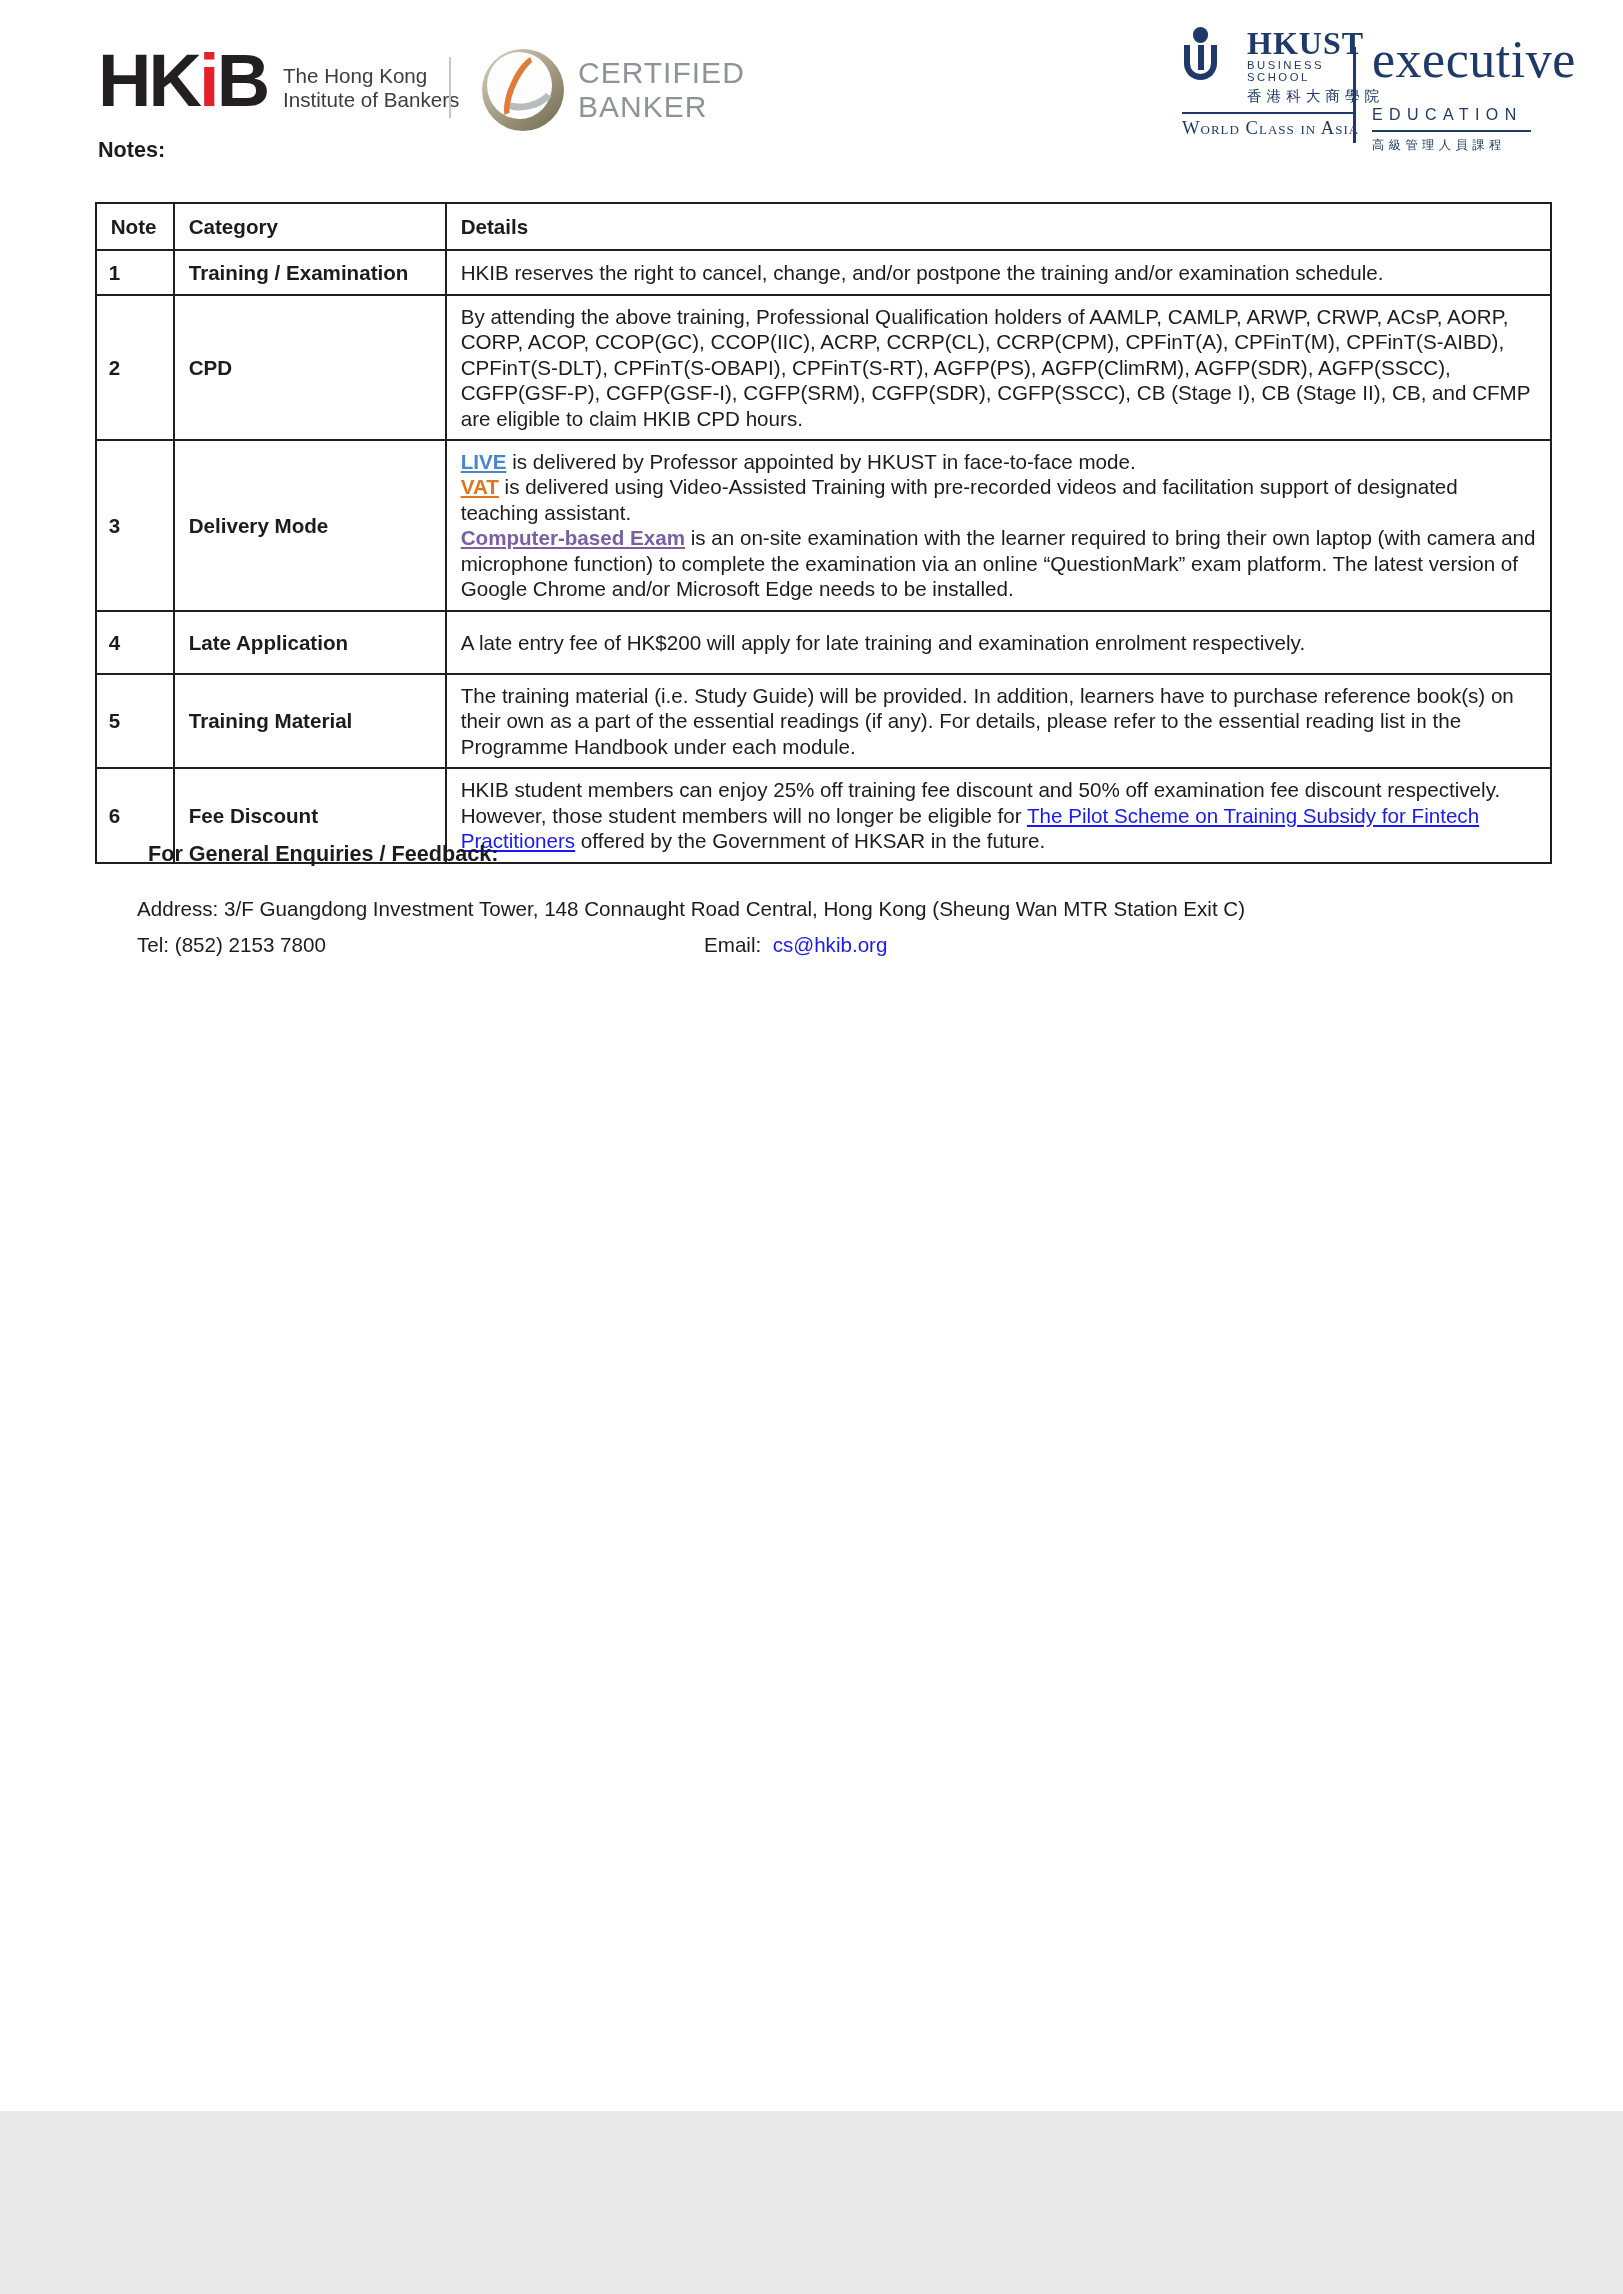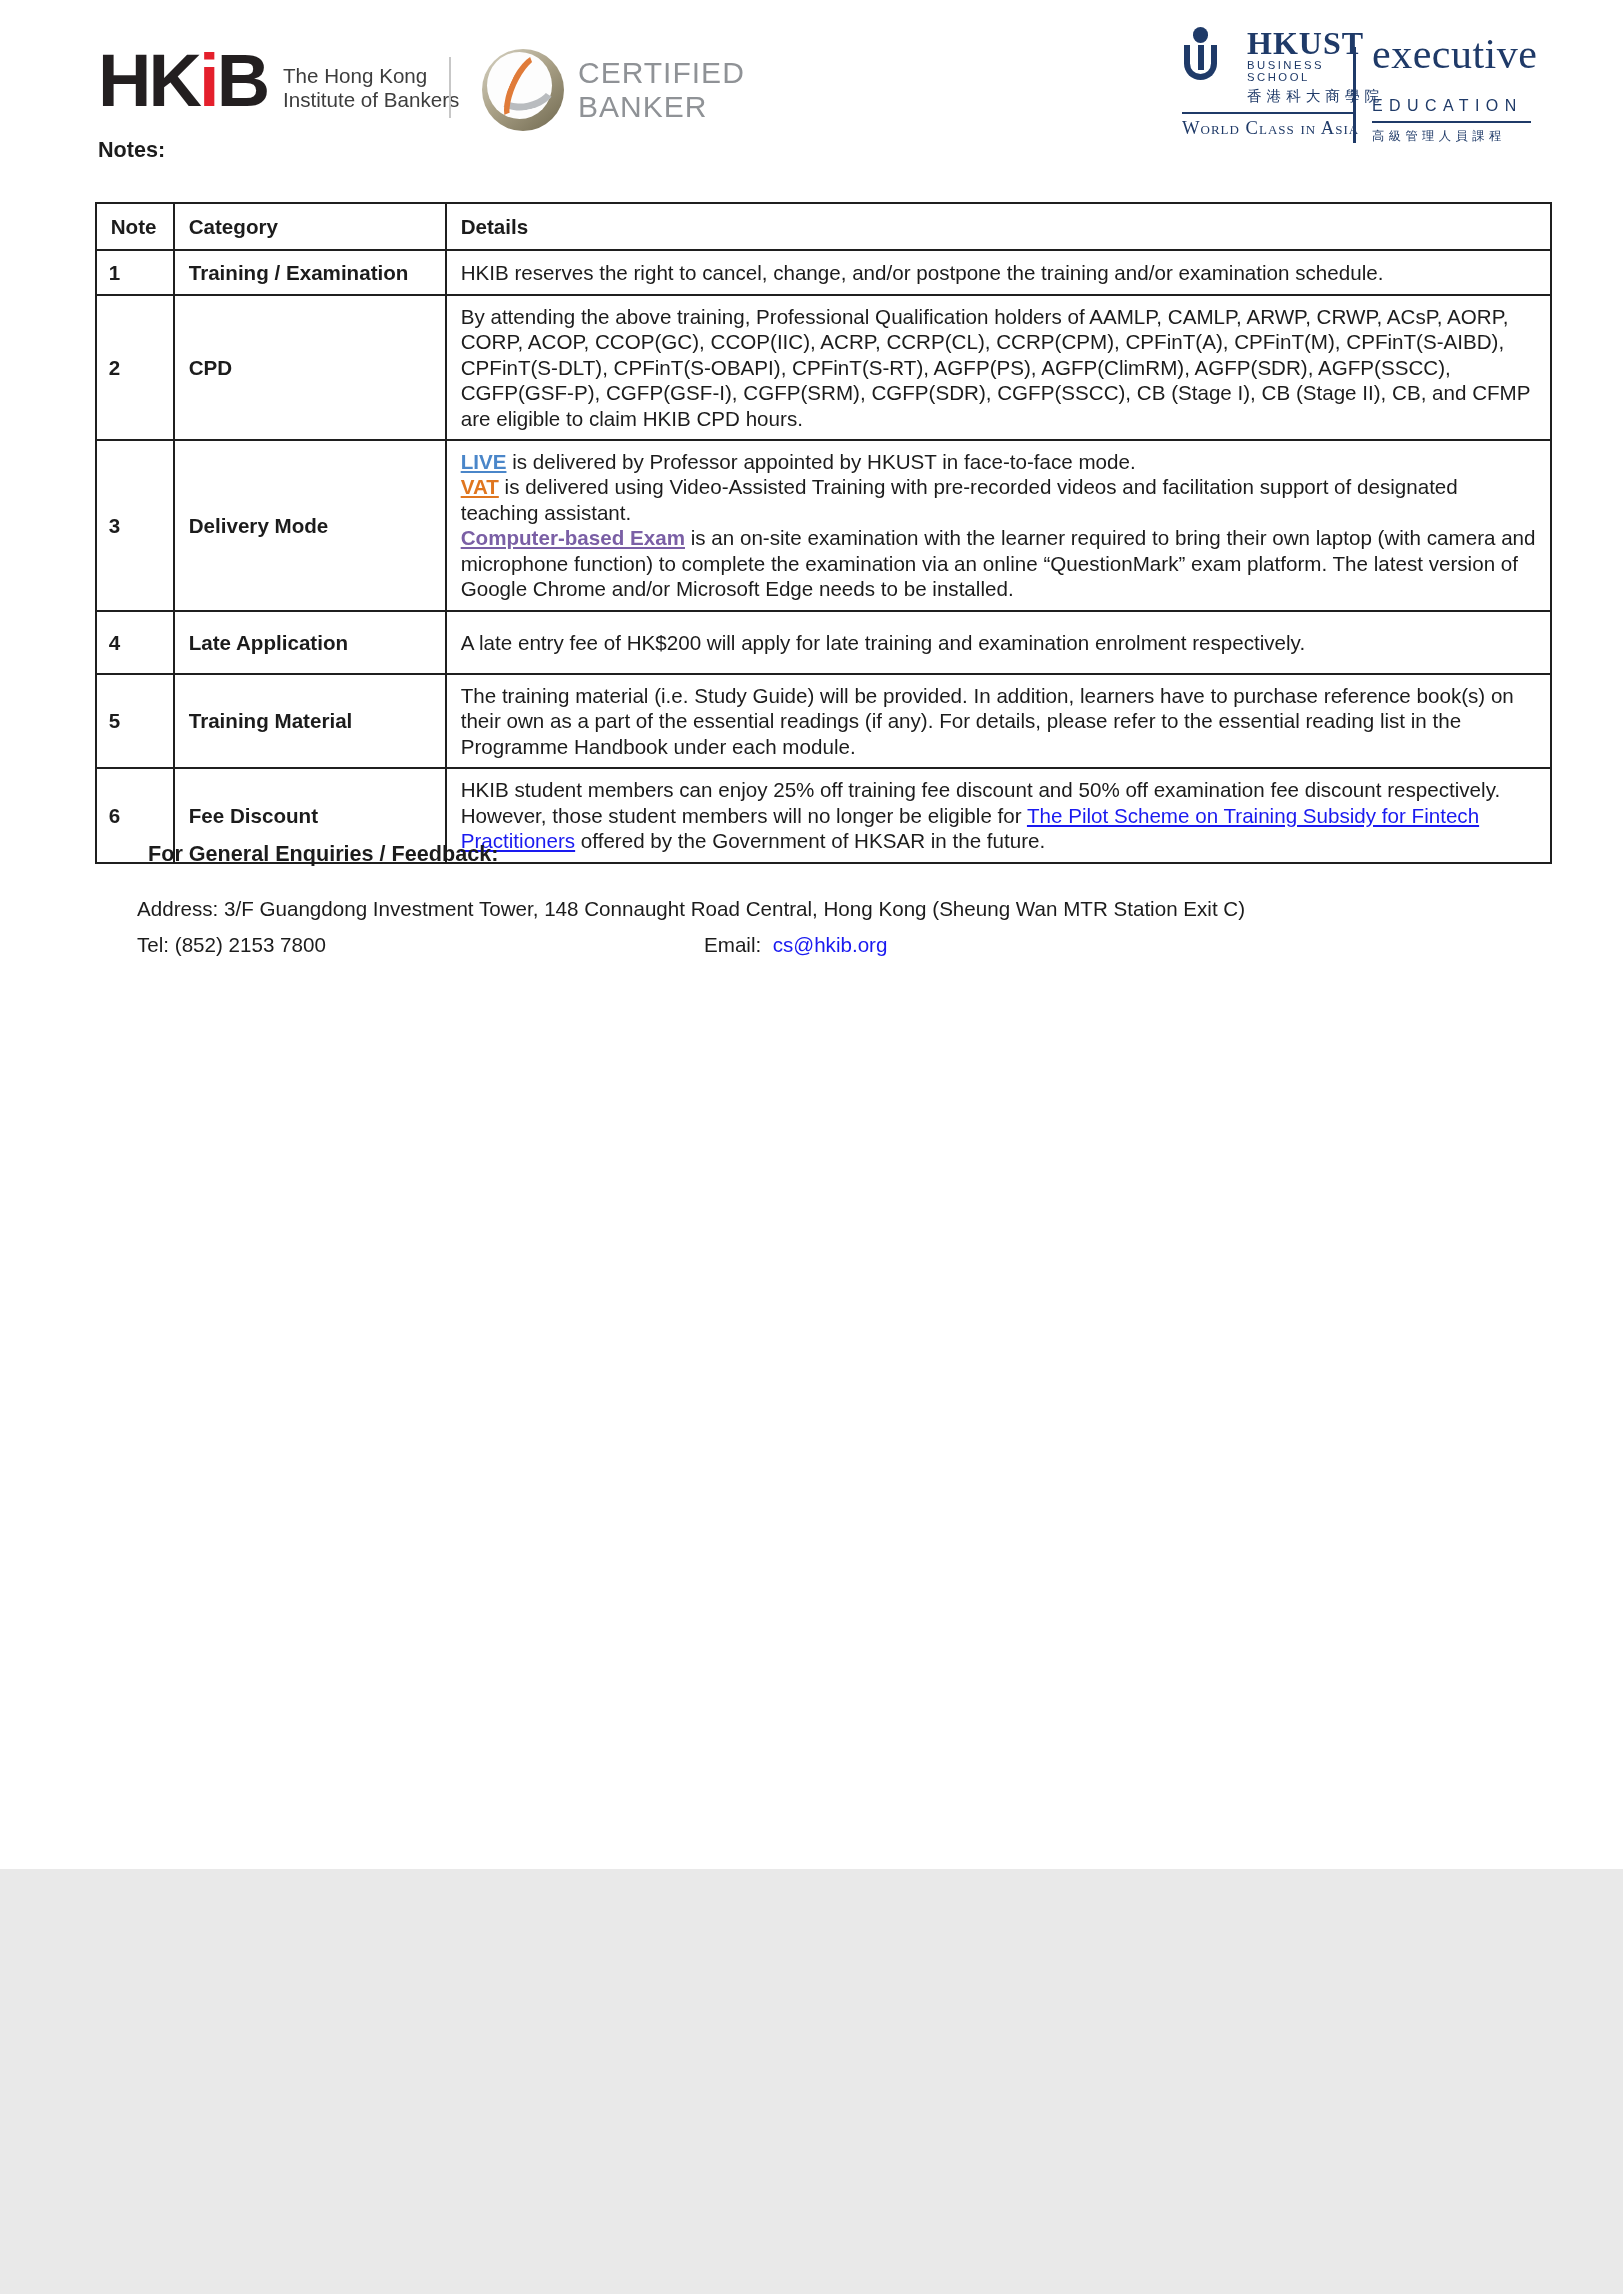"HKiB" .page { height: 1869px -> 2111px }
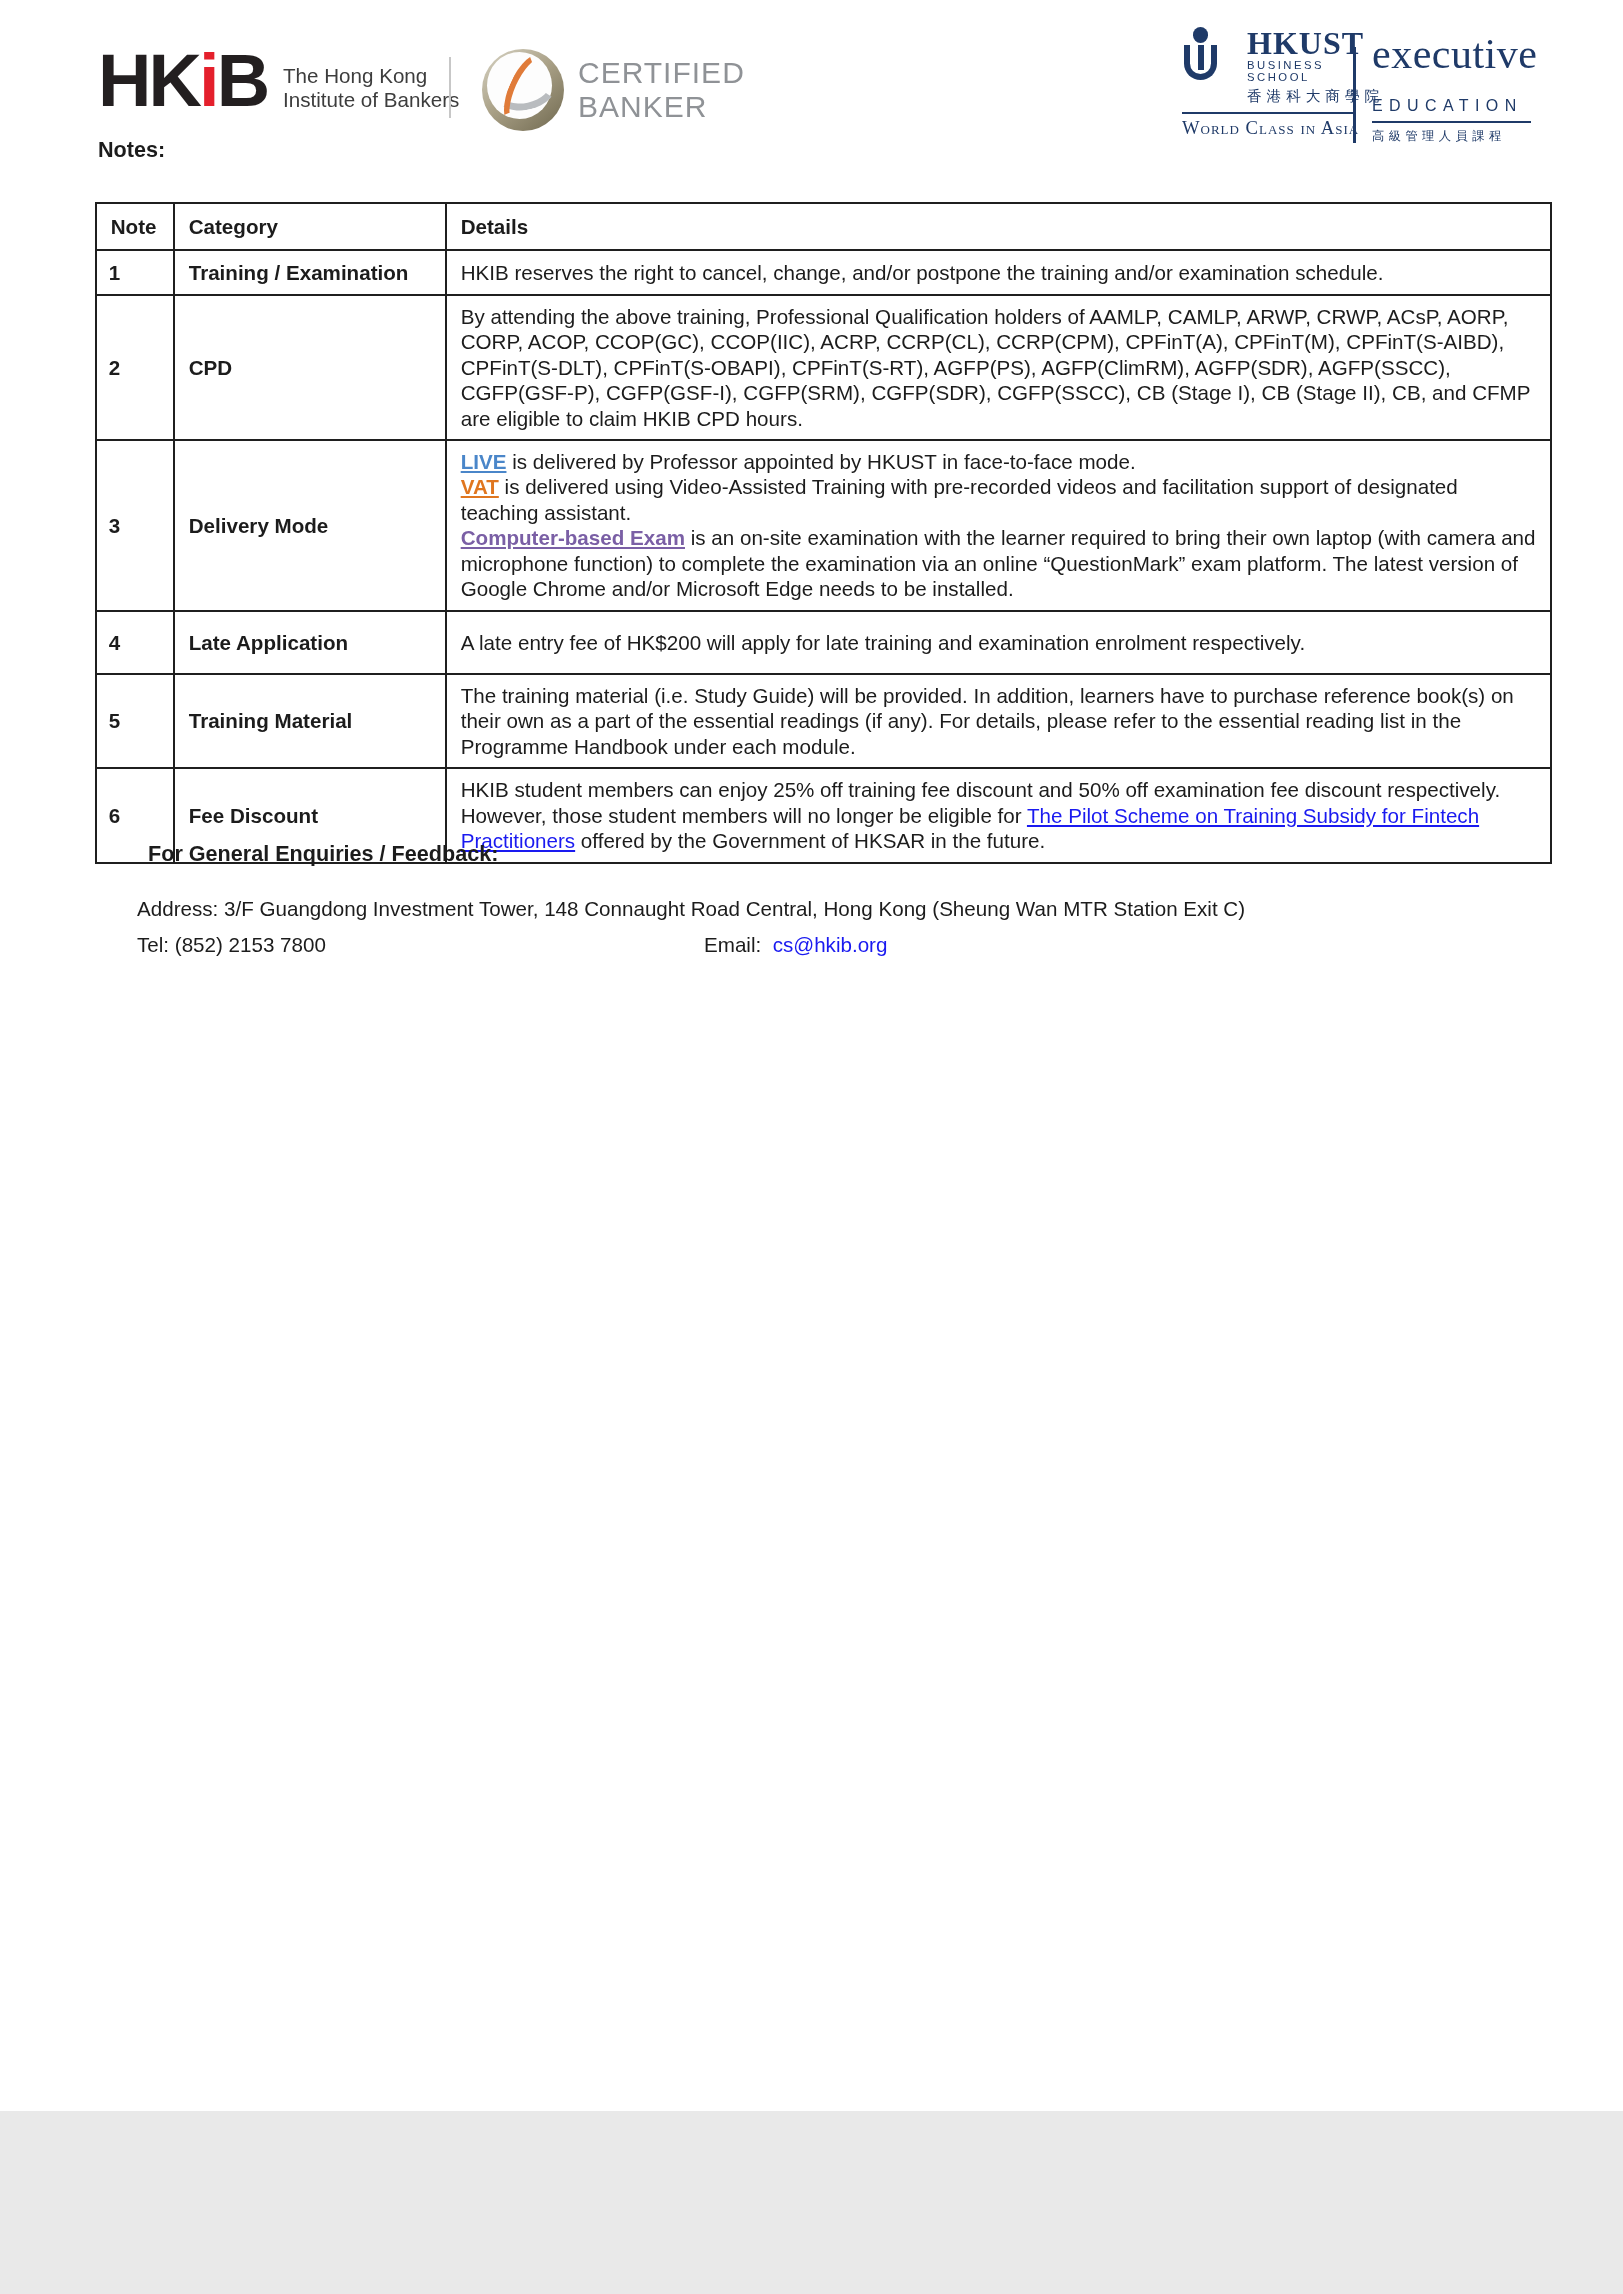"executive" .exec-word { font-size: 42px -> 52px }
